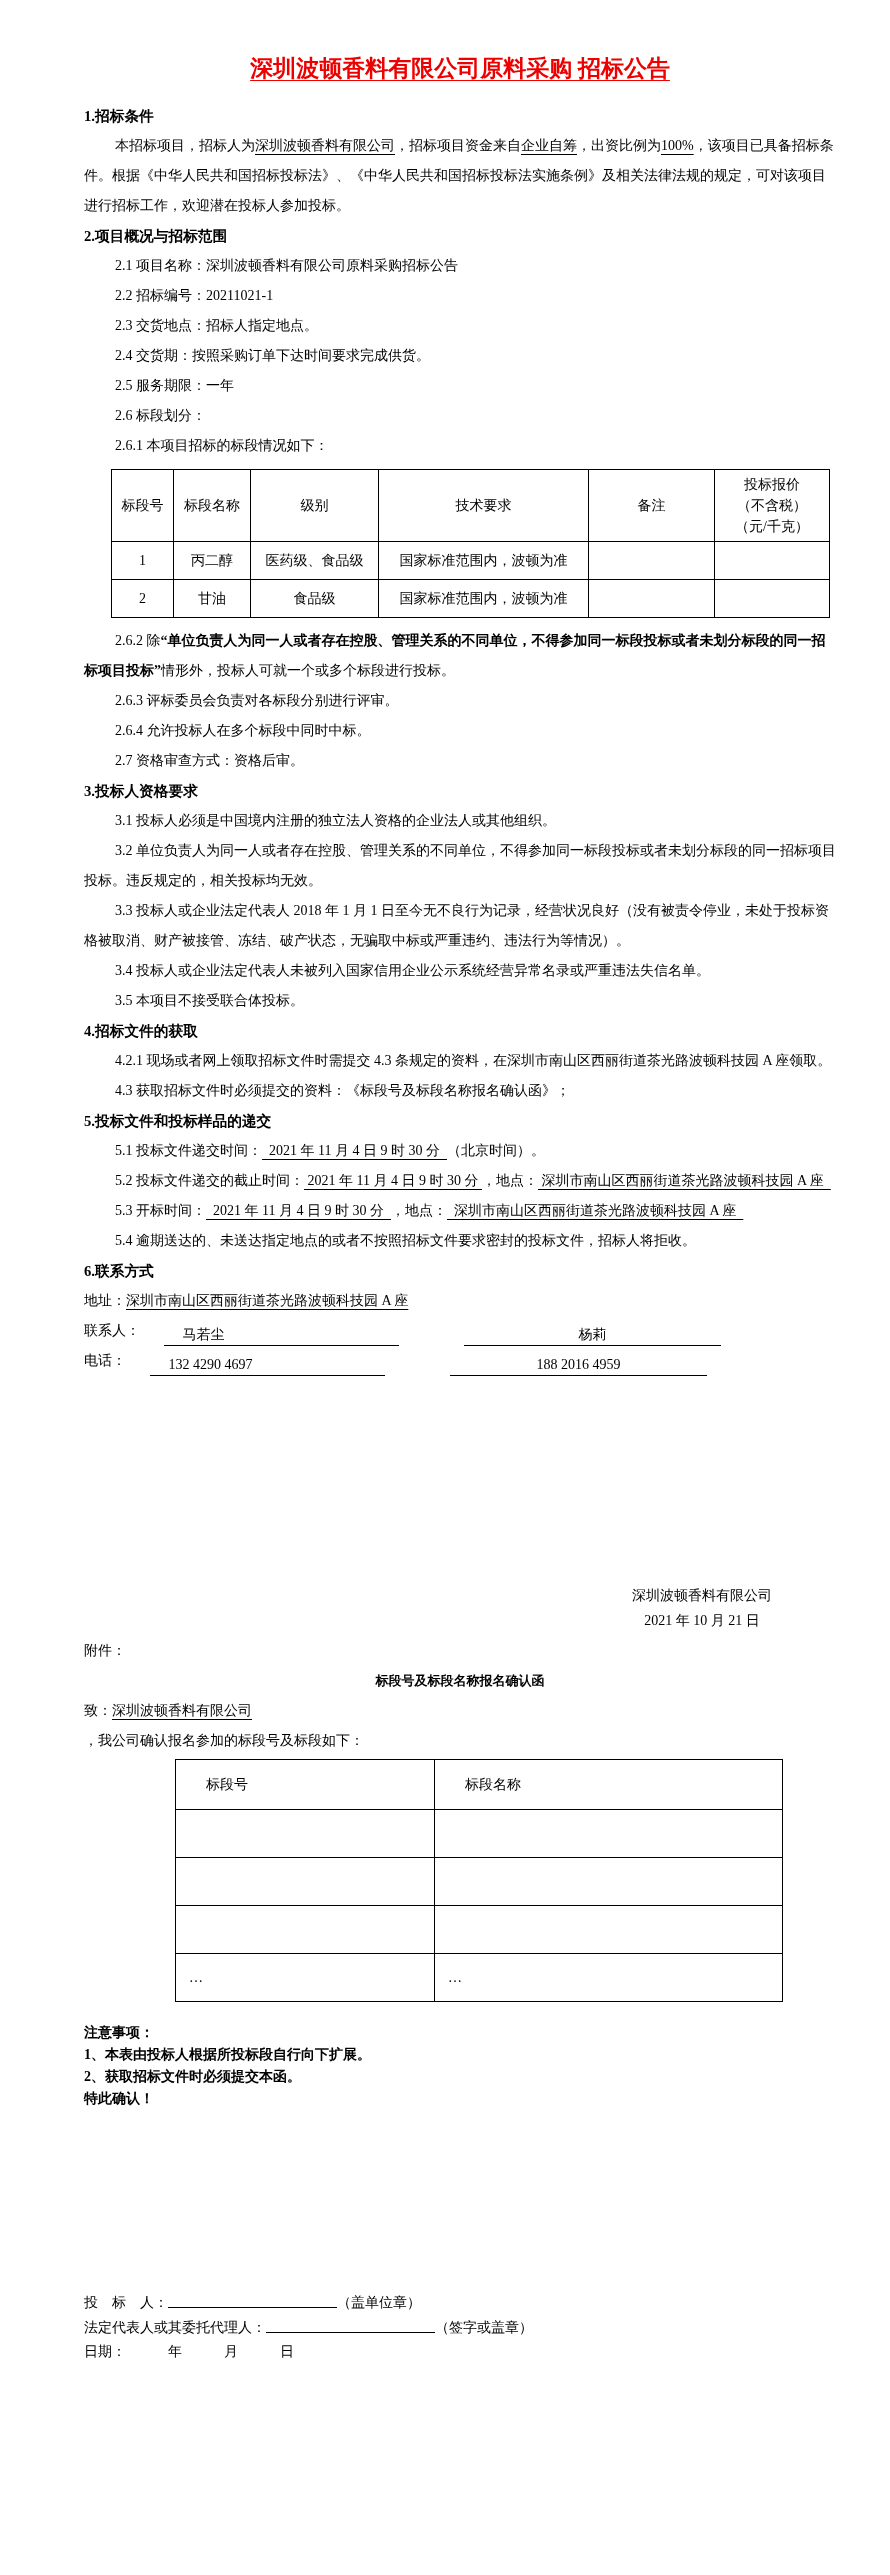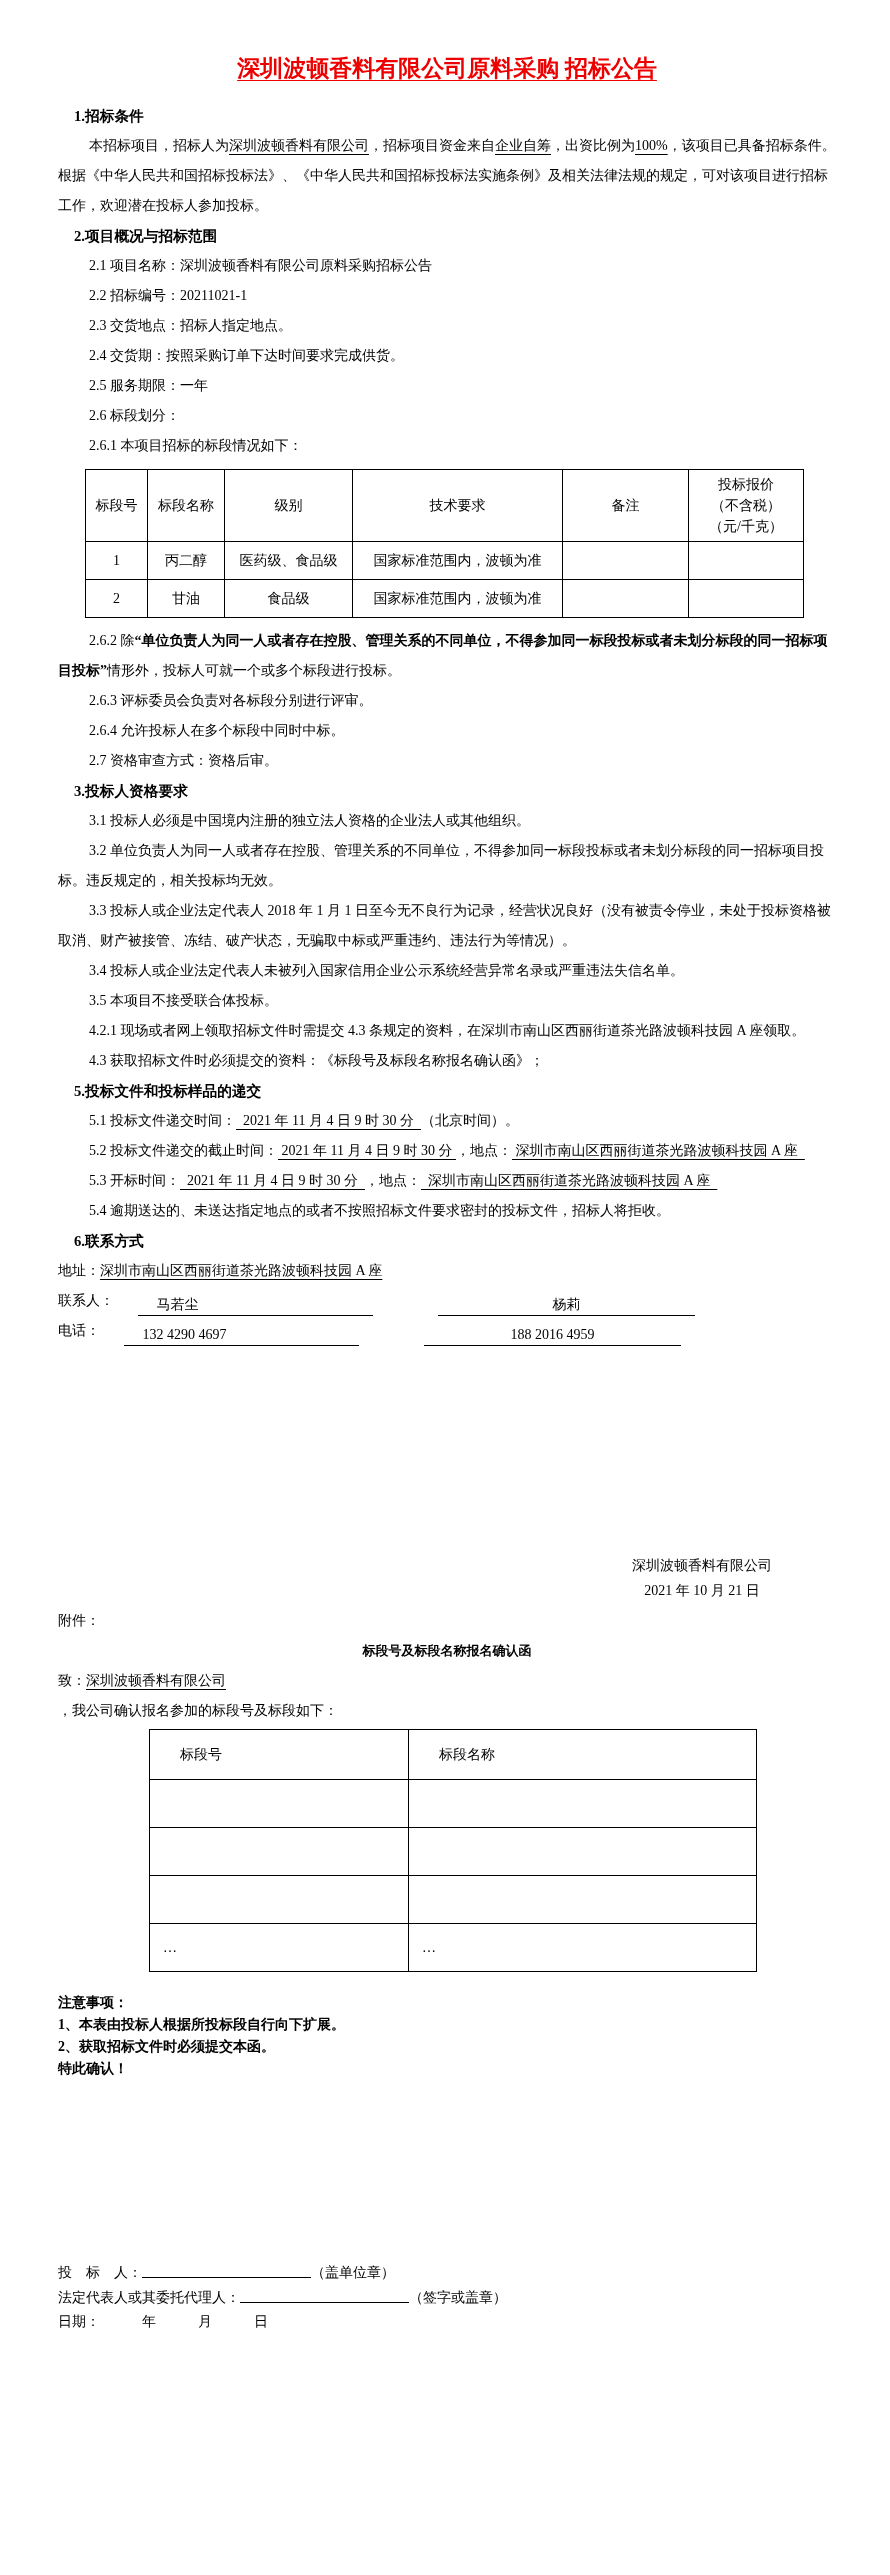"深圳波顿香料有限公司原料采购 招标公告" .page { padding: 52px 55px 0 58px -> 52px 55px 0 84px }
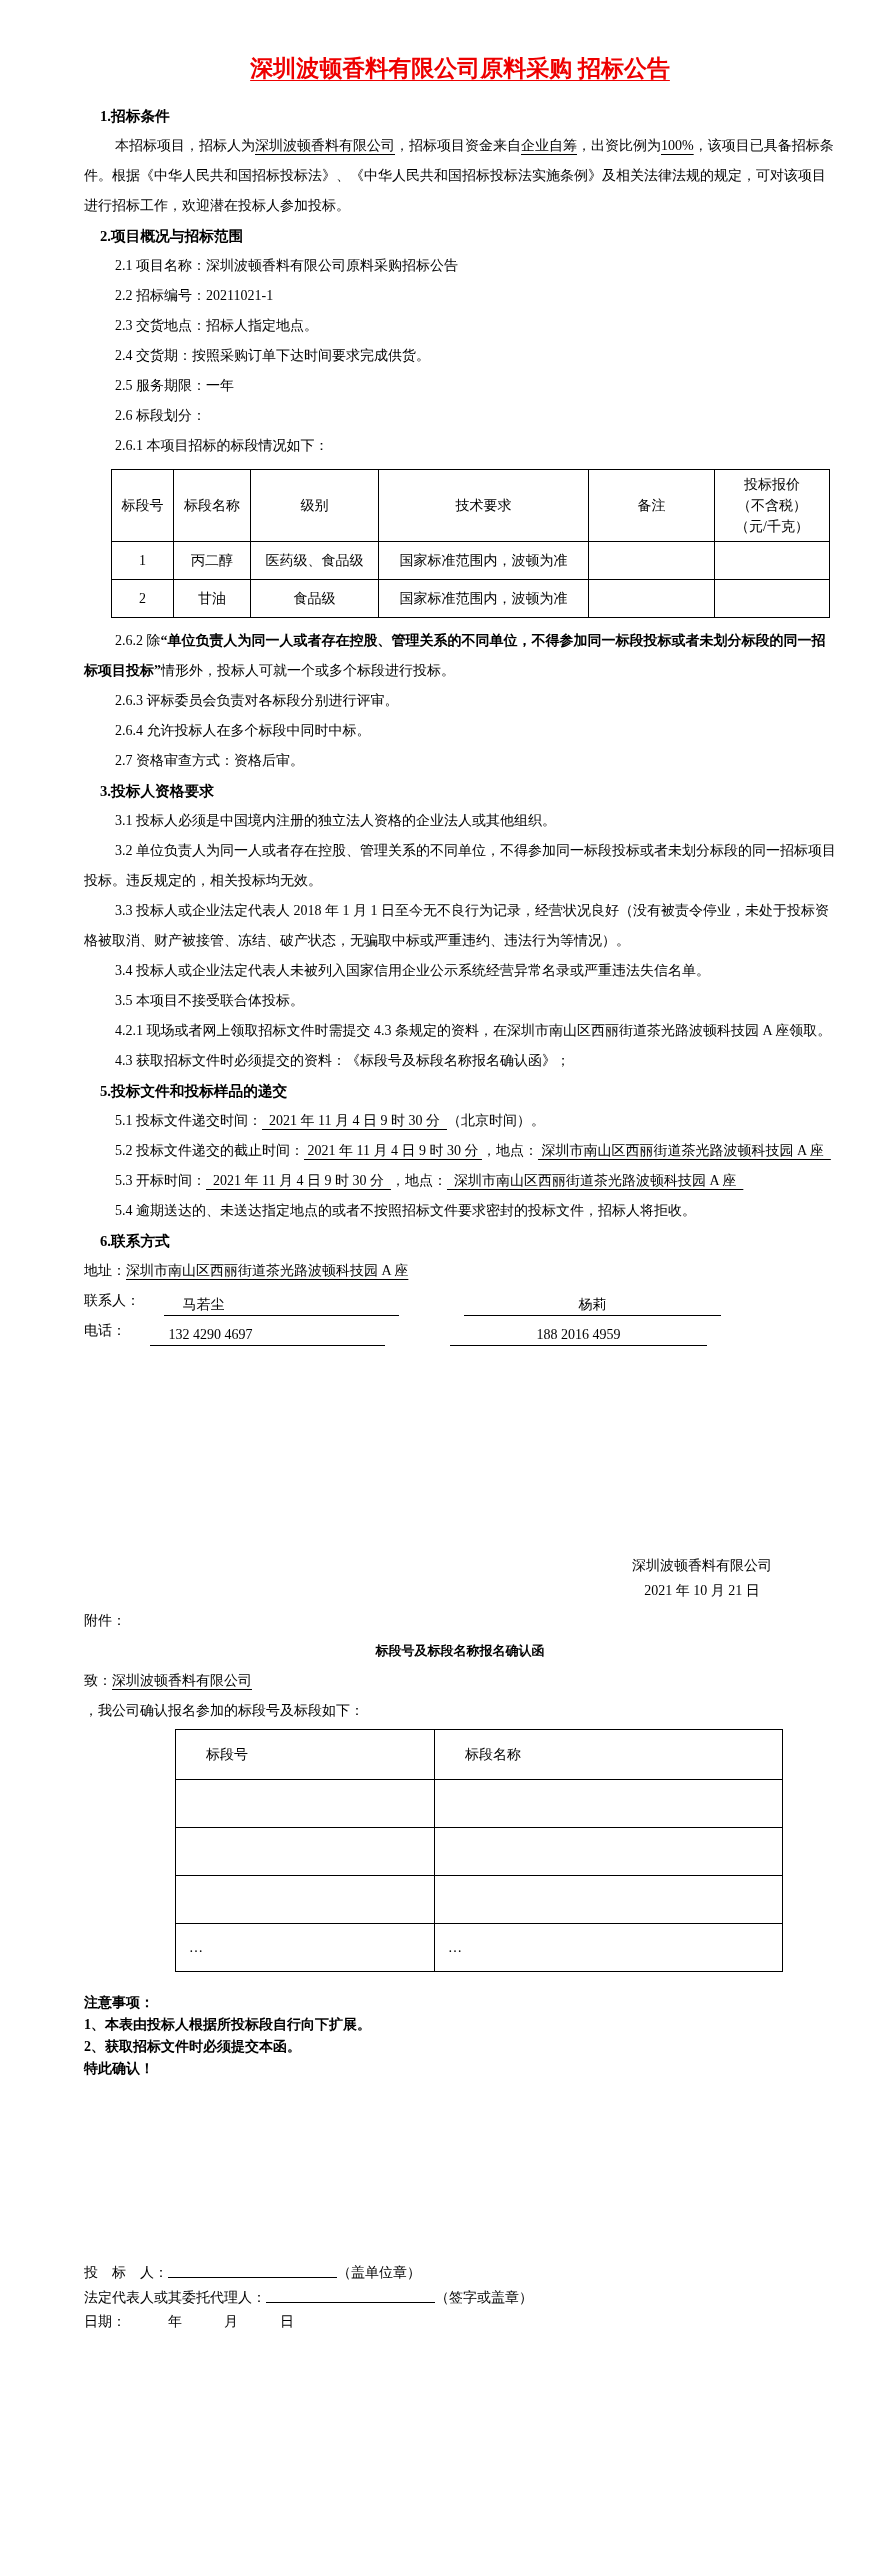"1.招标条件" .h { margin-left: 16px -> none }
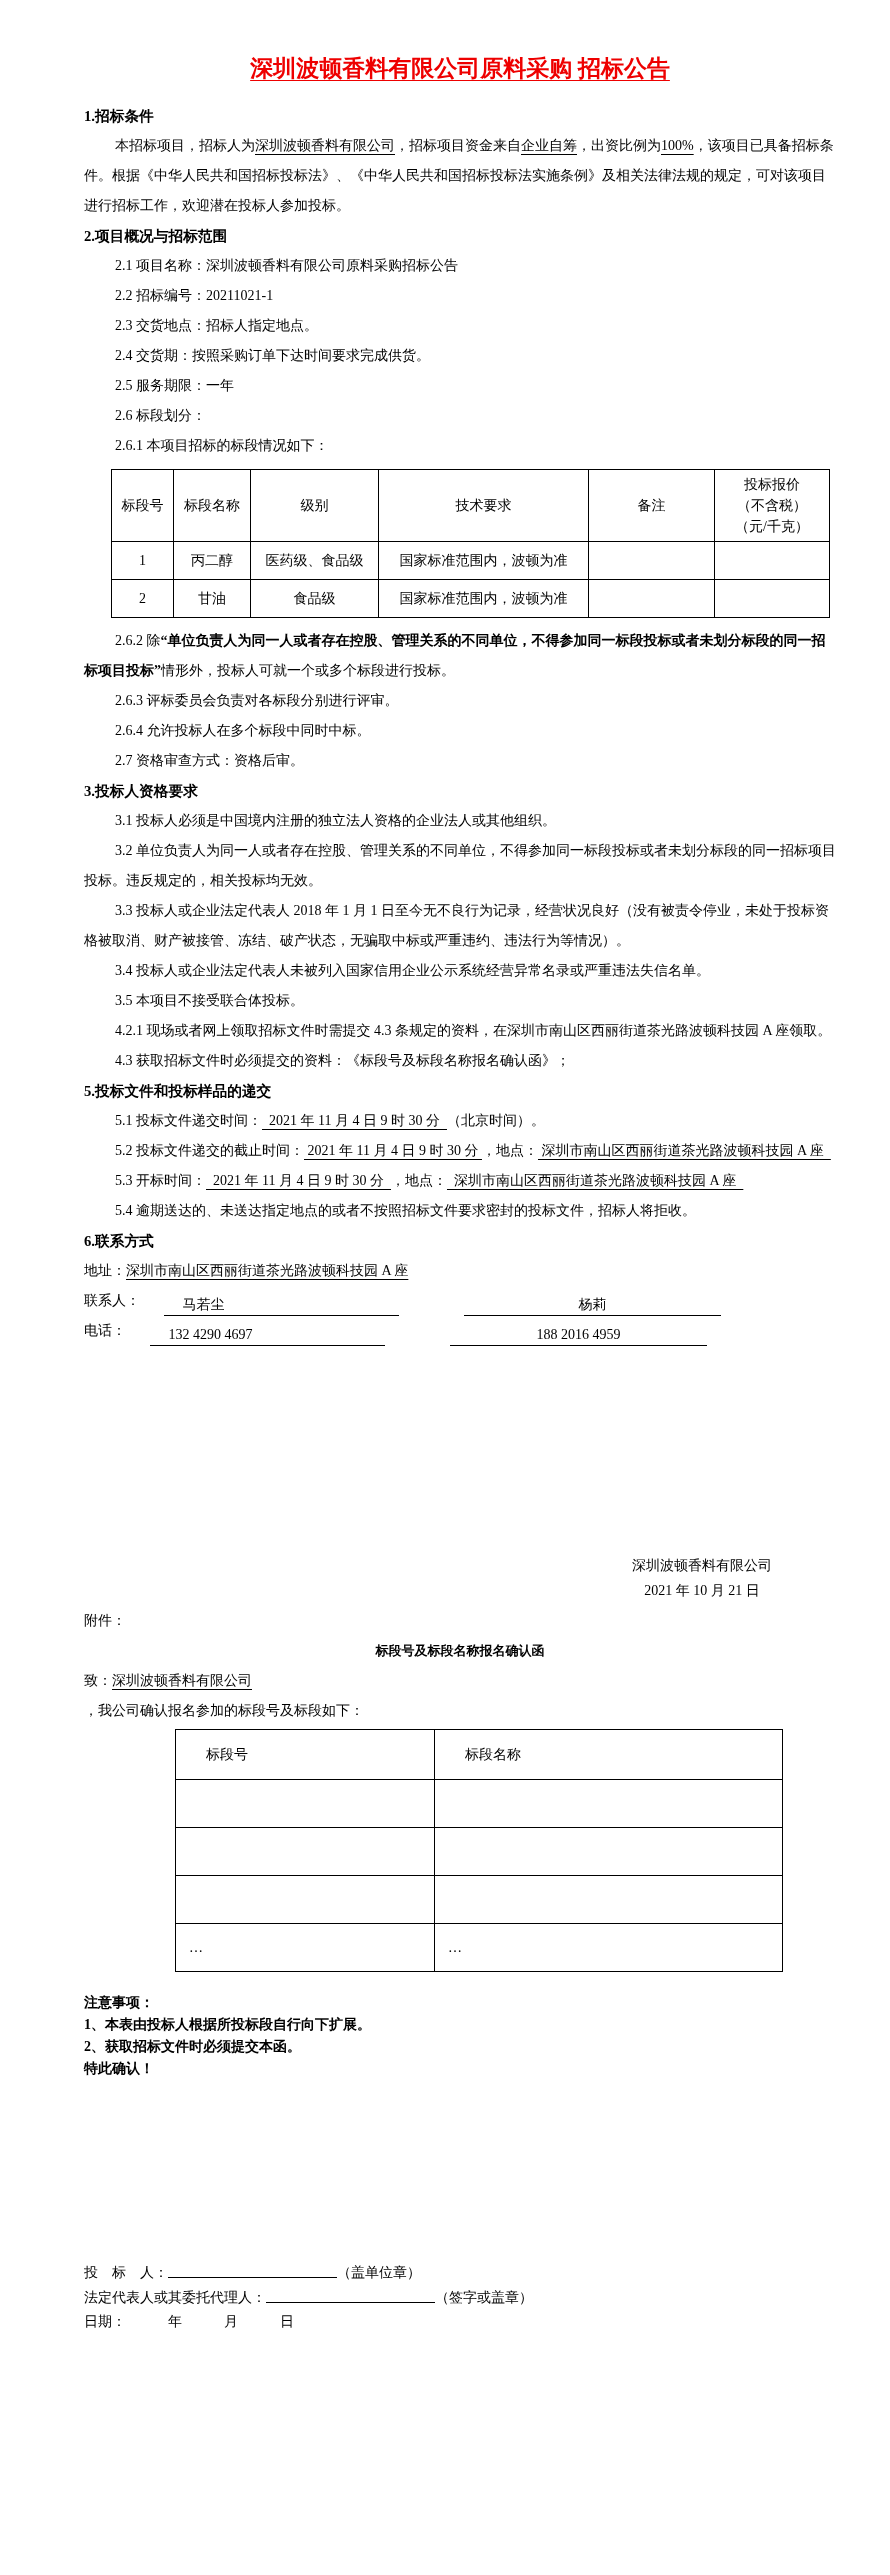"4.招标文件的获取" p.h { html: none -> <p>4.招标文件的获取</p> }
